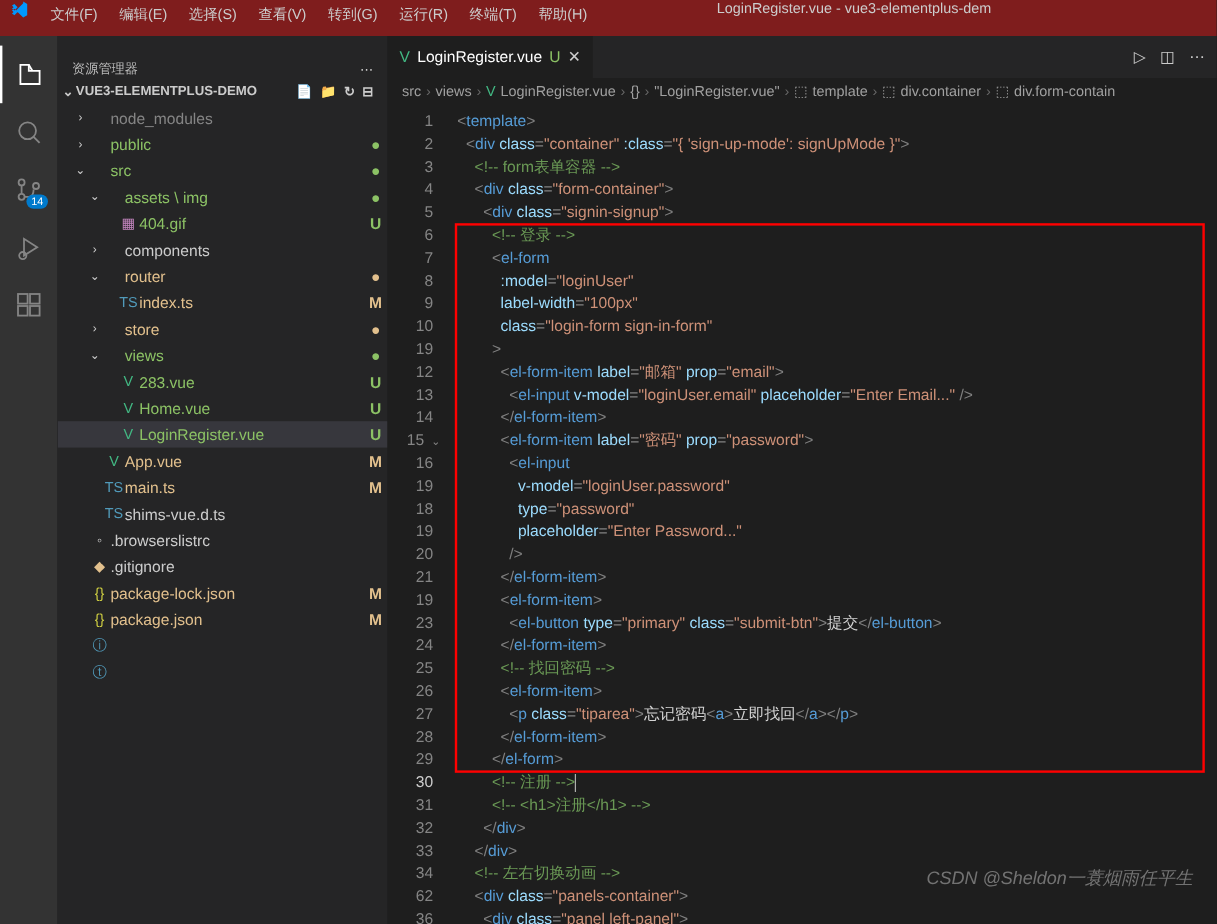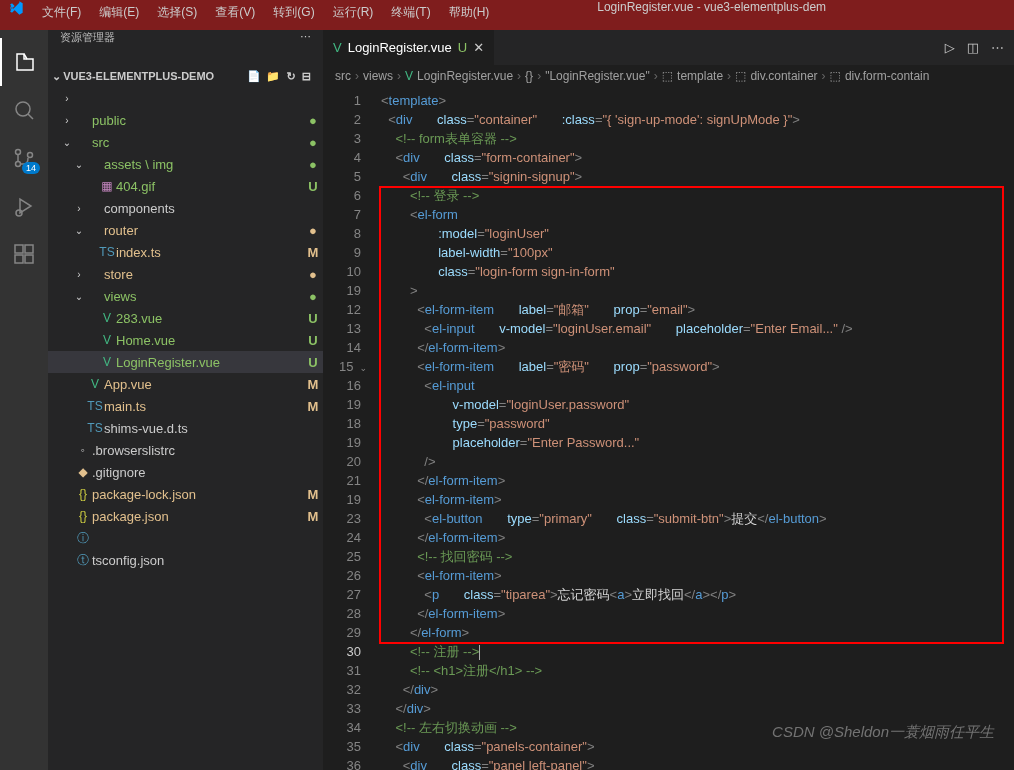"资源管理器" .sidebar-header { align-items: flex-start -> flex-end }
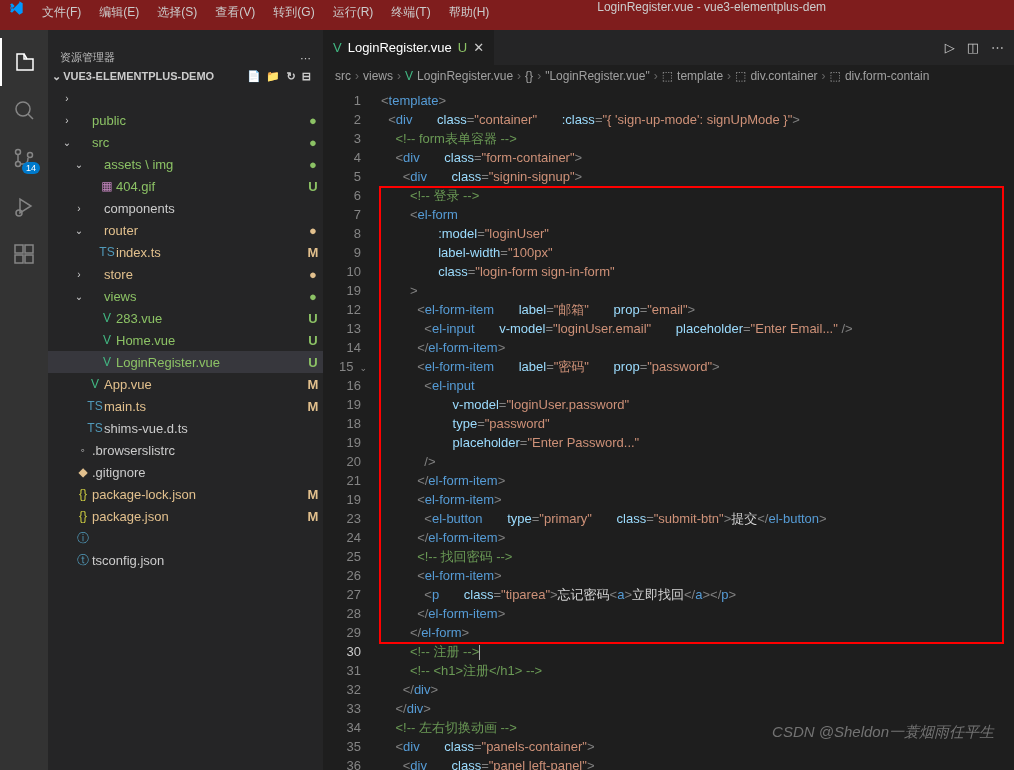"node_modules" span.label { html: none -> <span>node_modules</span> }
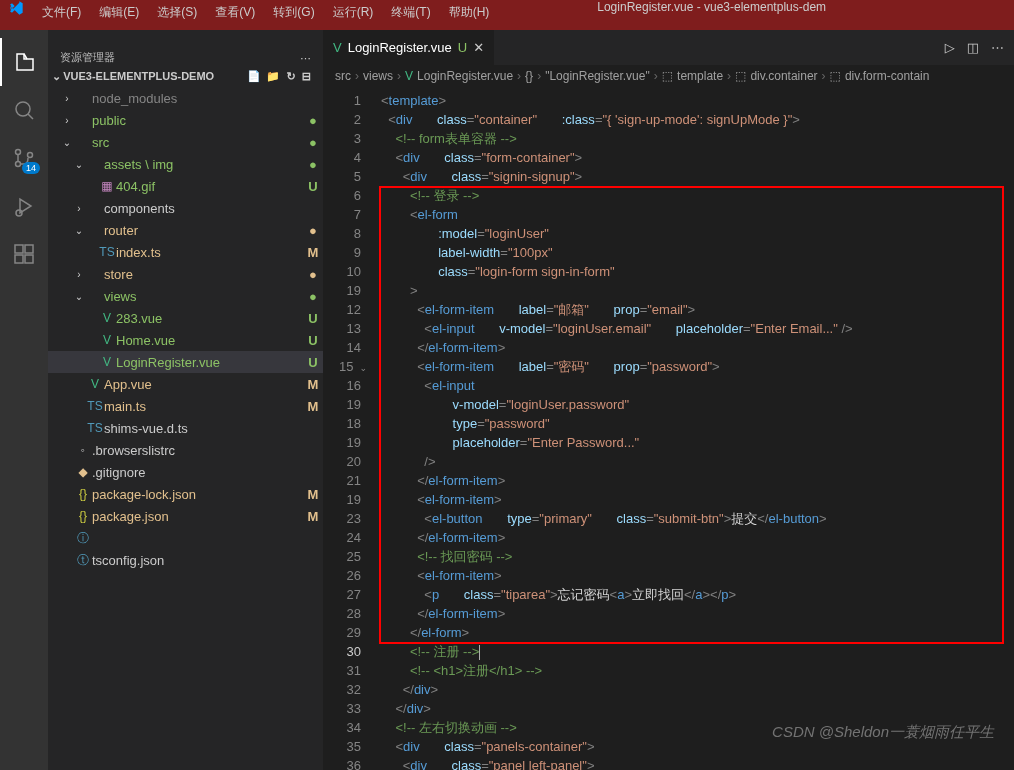"class" .t-attr { margin-left: 21px -> none }
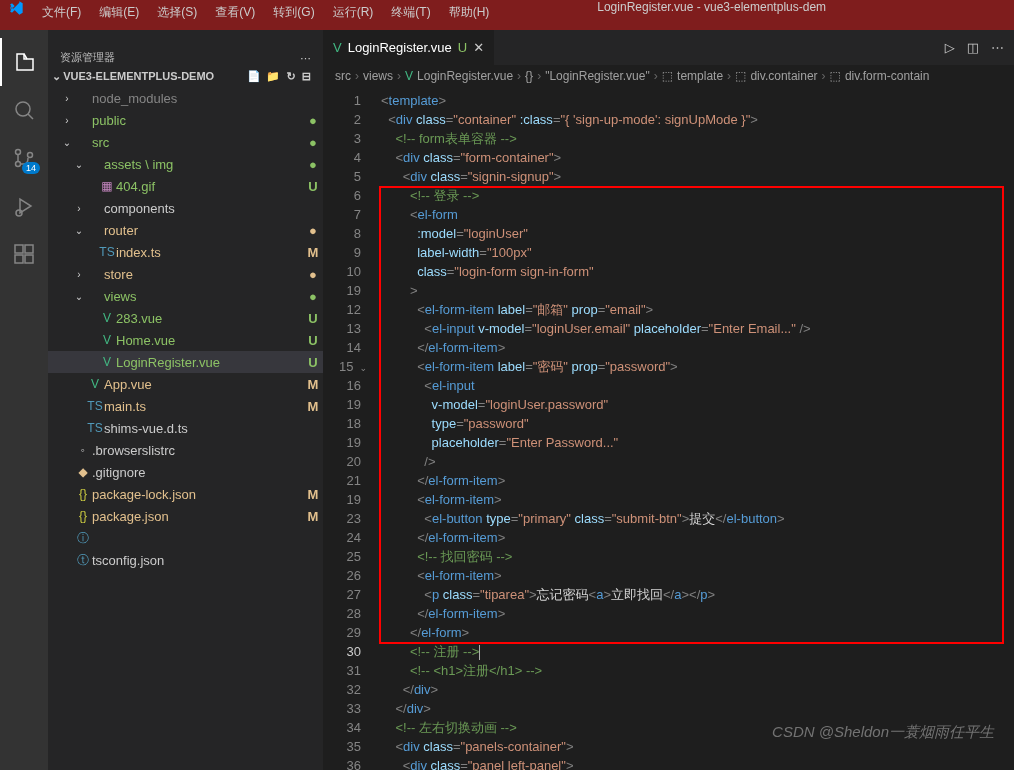"tsconfig.json" span.label { html: <span>tsconfig.json</span> -> none }
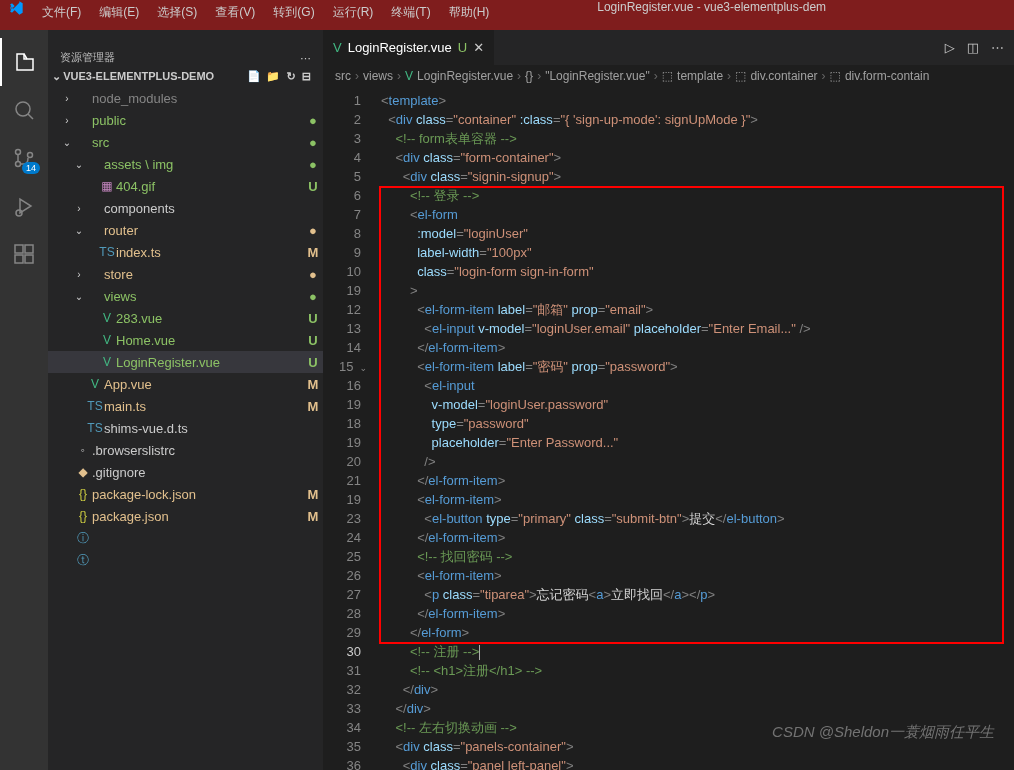"35" div.ln { text: 35 -> 62 }
